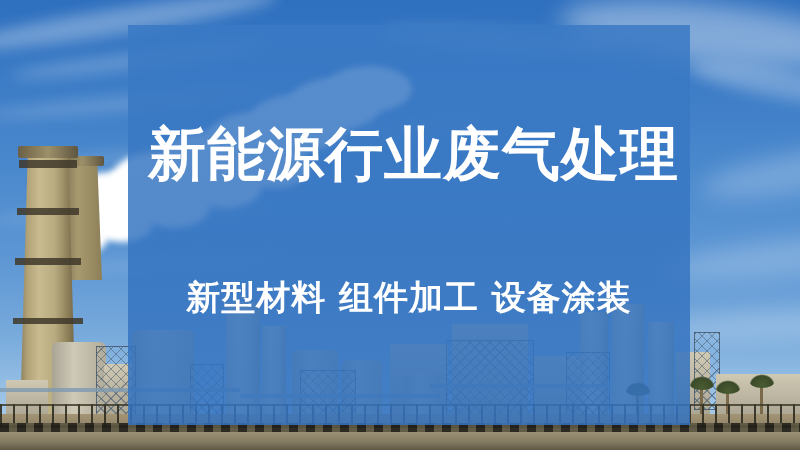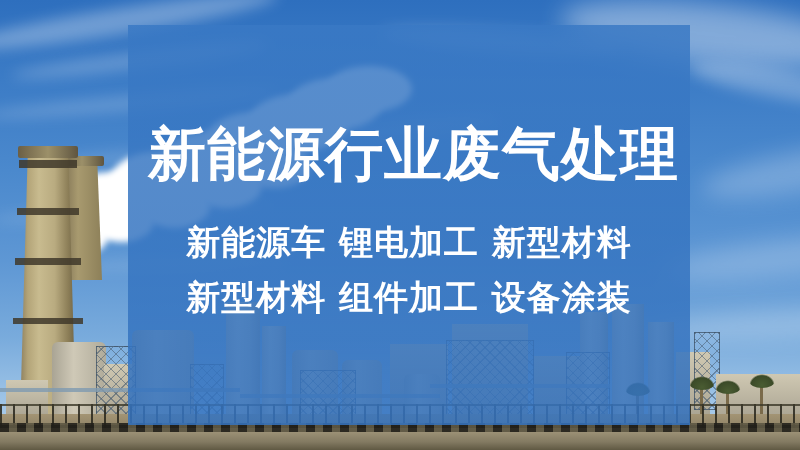"新能源车 锂电加工 新型材料" div.subtitle { html: <div>新能源车 锂电加工 新型材料</div> -> none }
